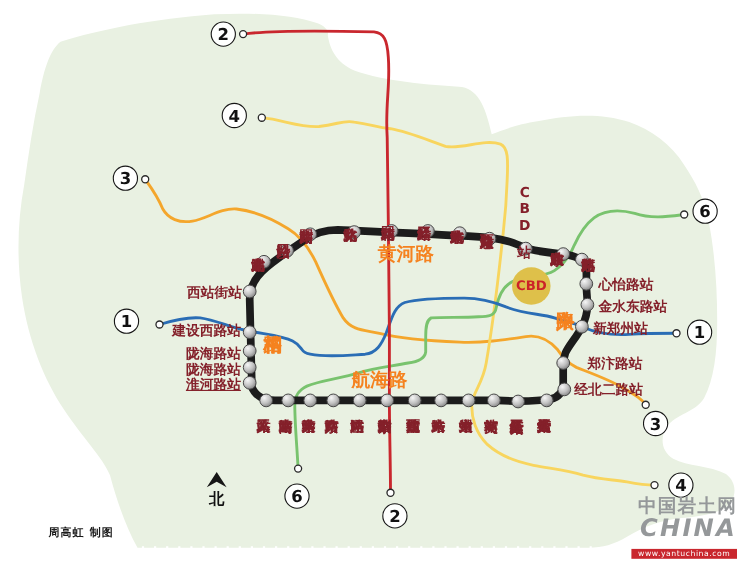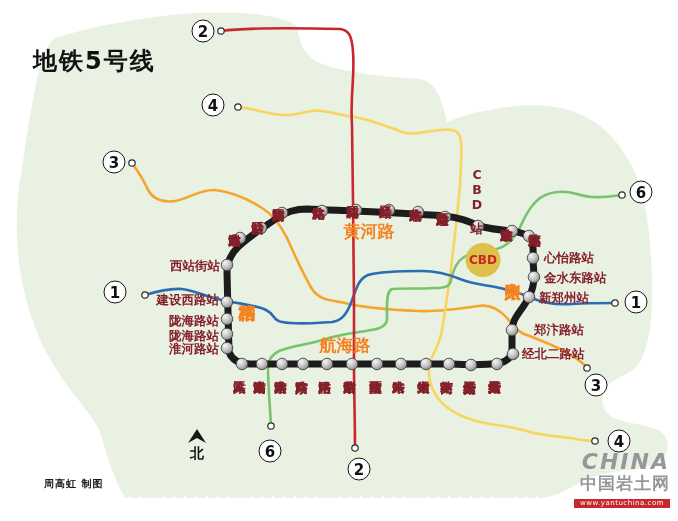"地铁5号线" div.abs { html: <div>地铁5号线</div> -> none }
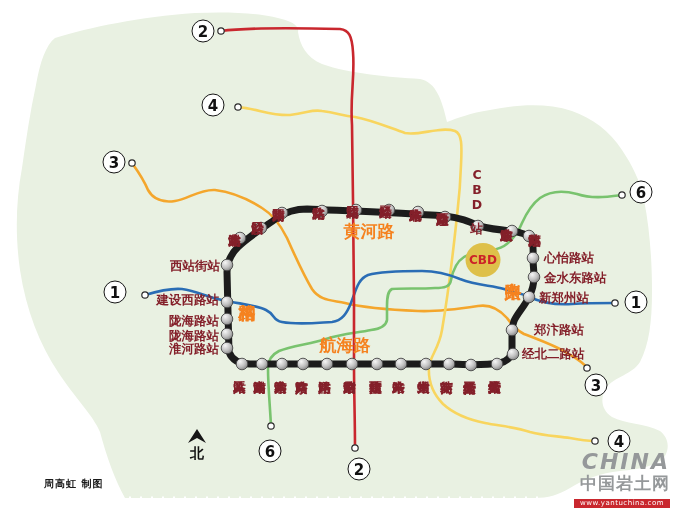"淮河路站" div.abs { text-decoration: none -> underline }
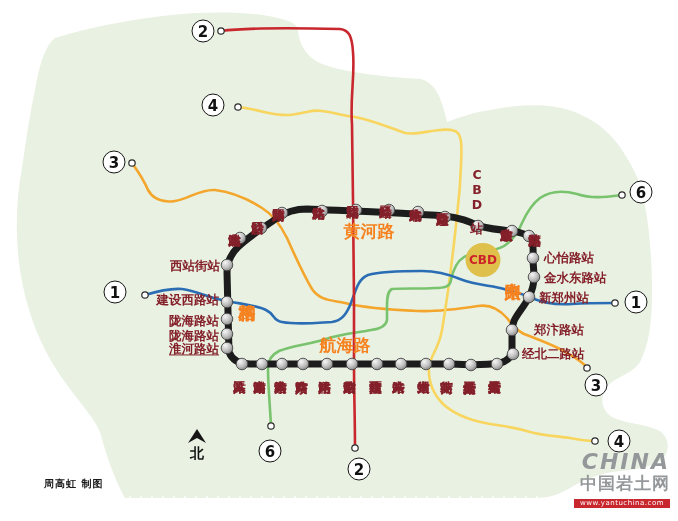"CHINA" div { order: before "中国岩土网" -> after "中国岩土网" }
